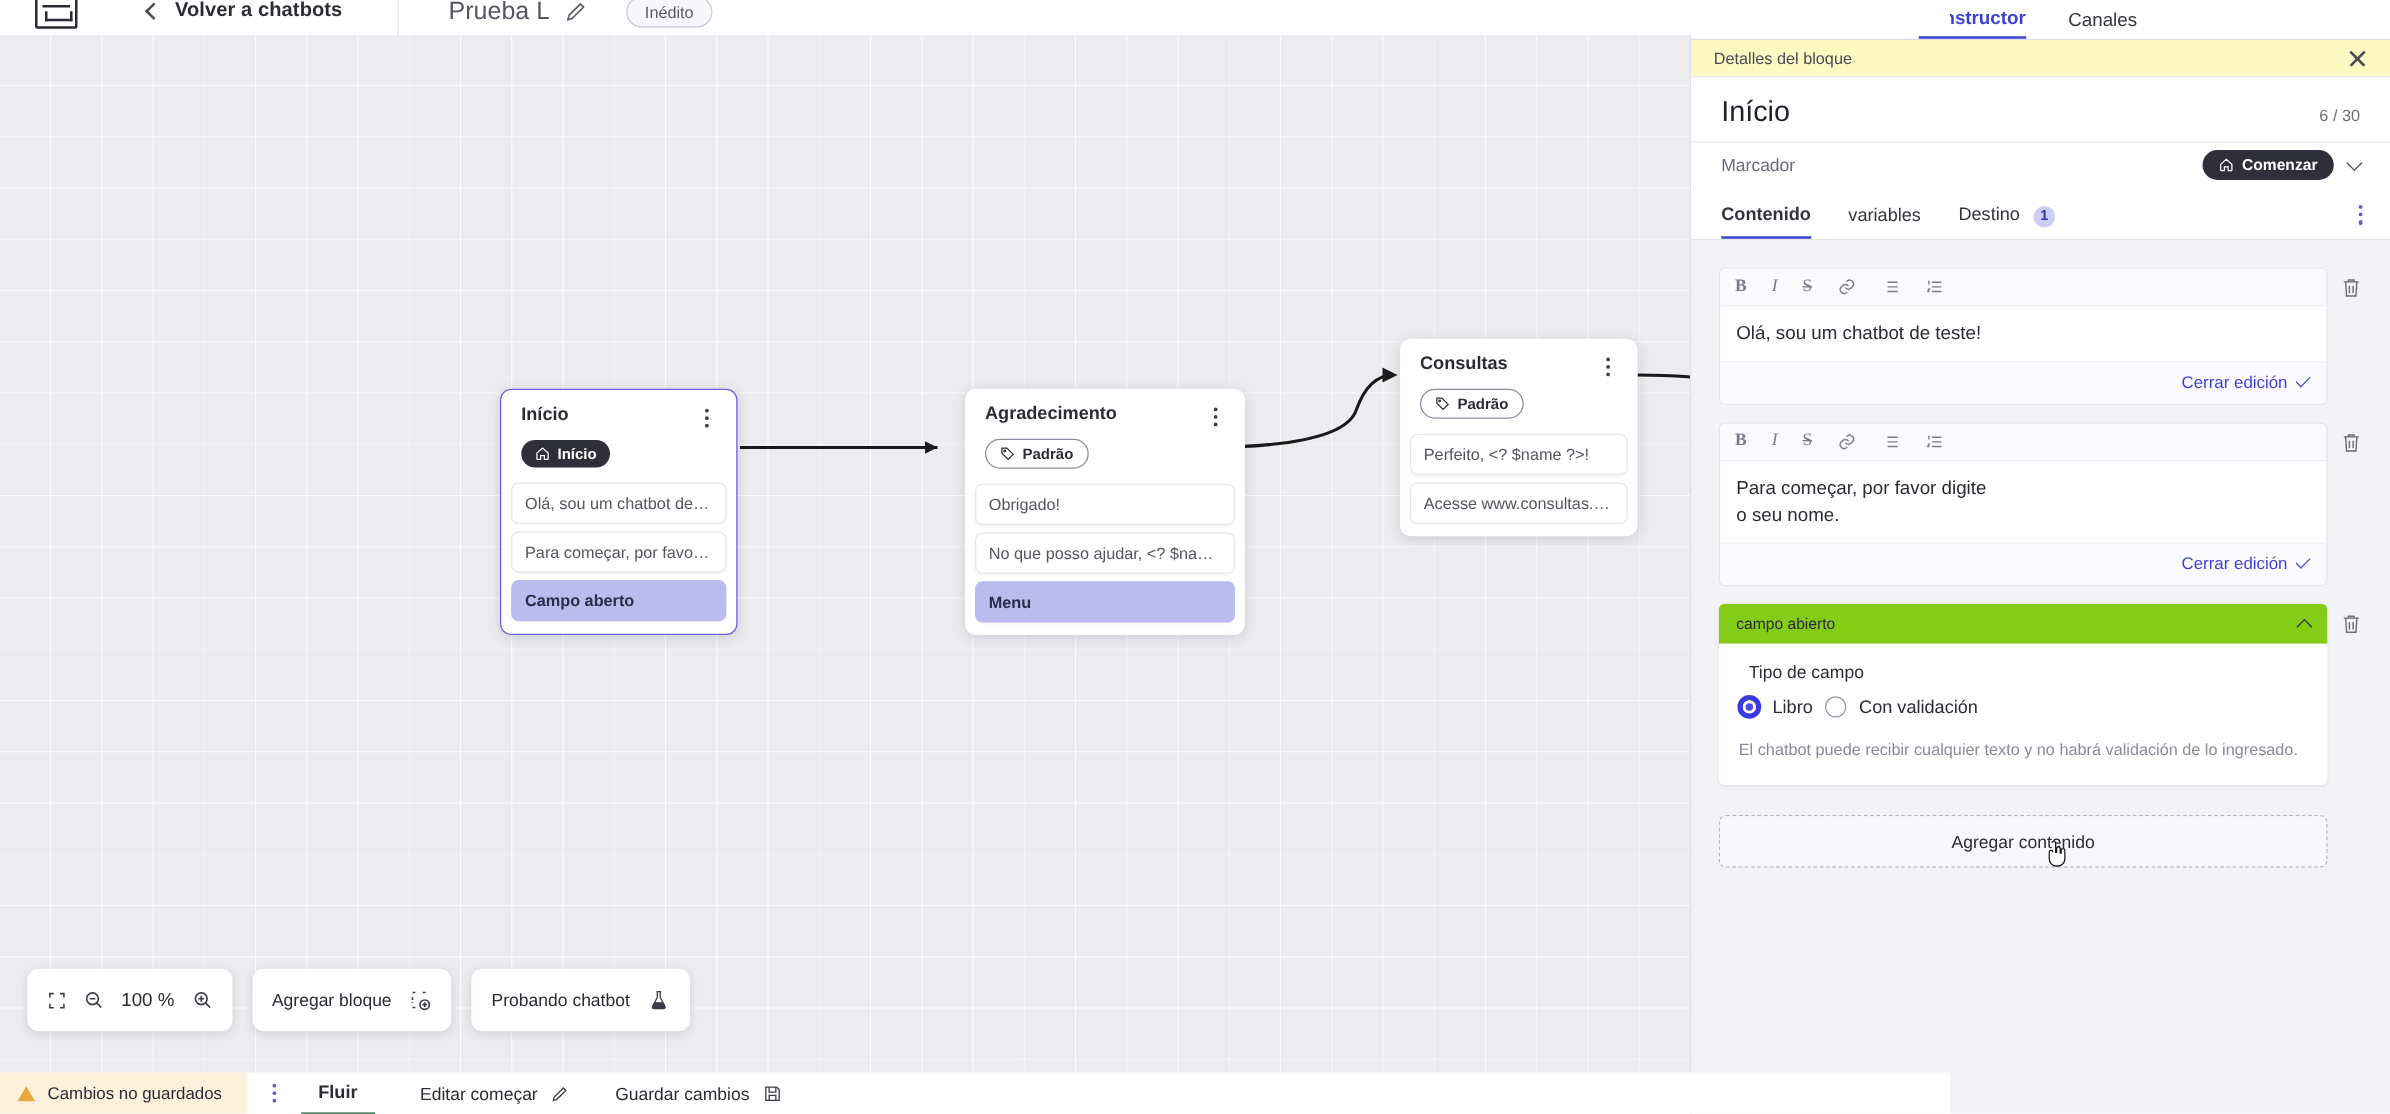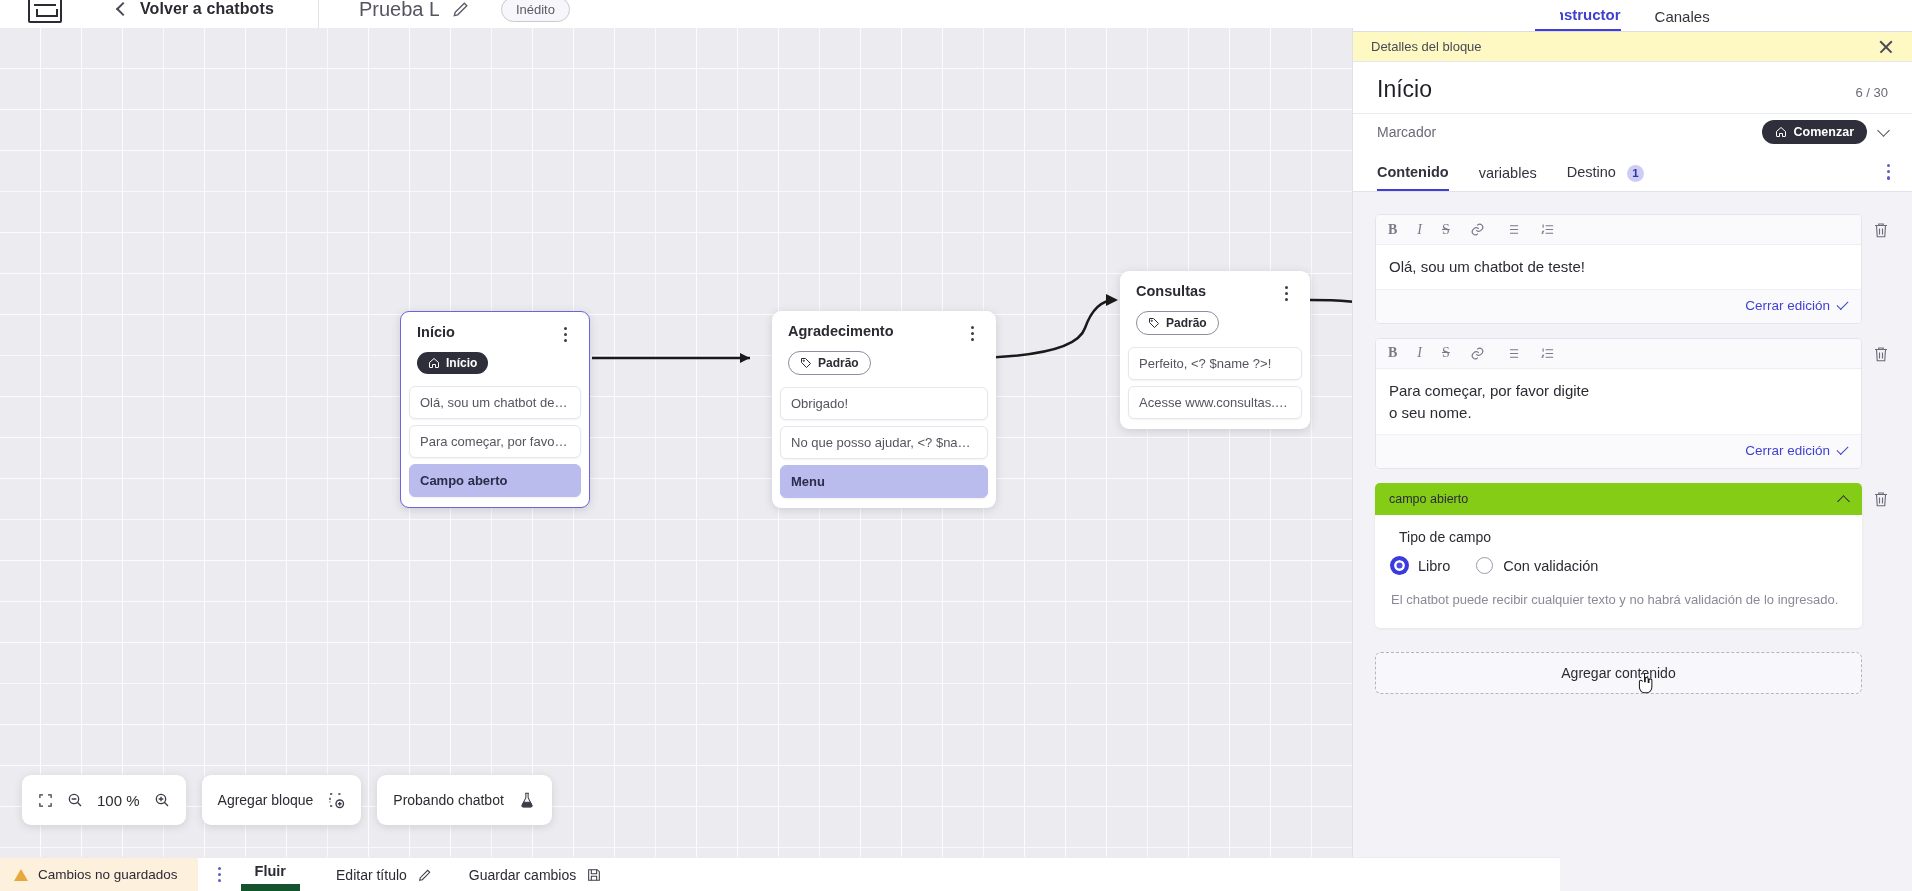"Libro" .radio-row { gap: 26px -> 10px }
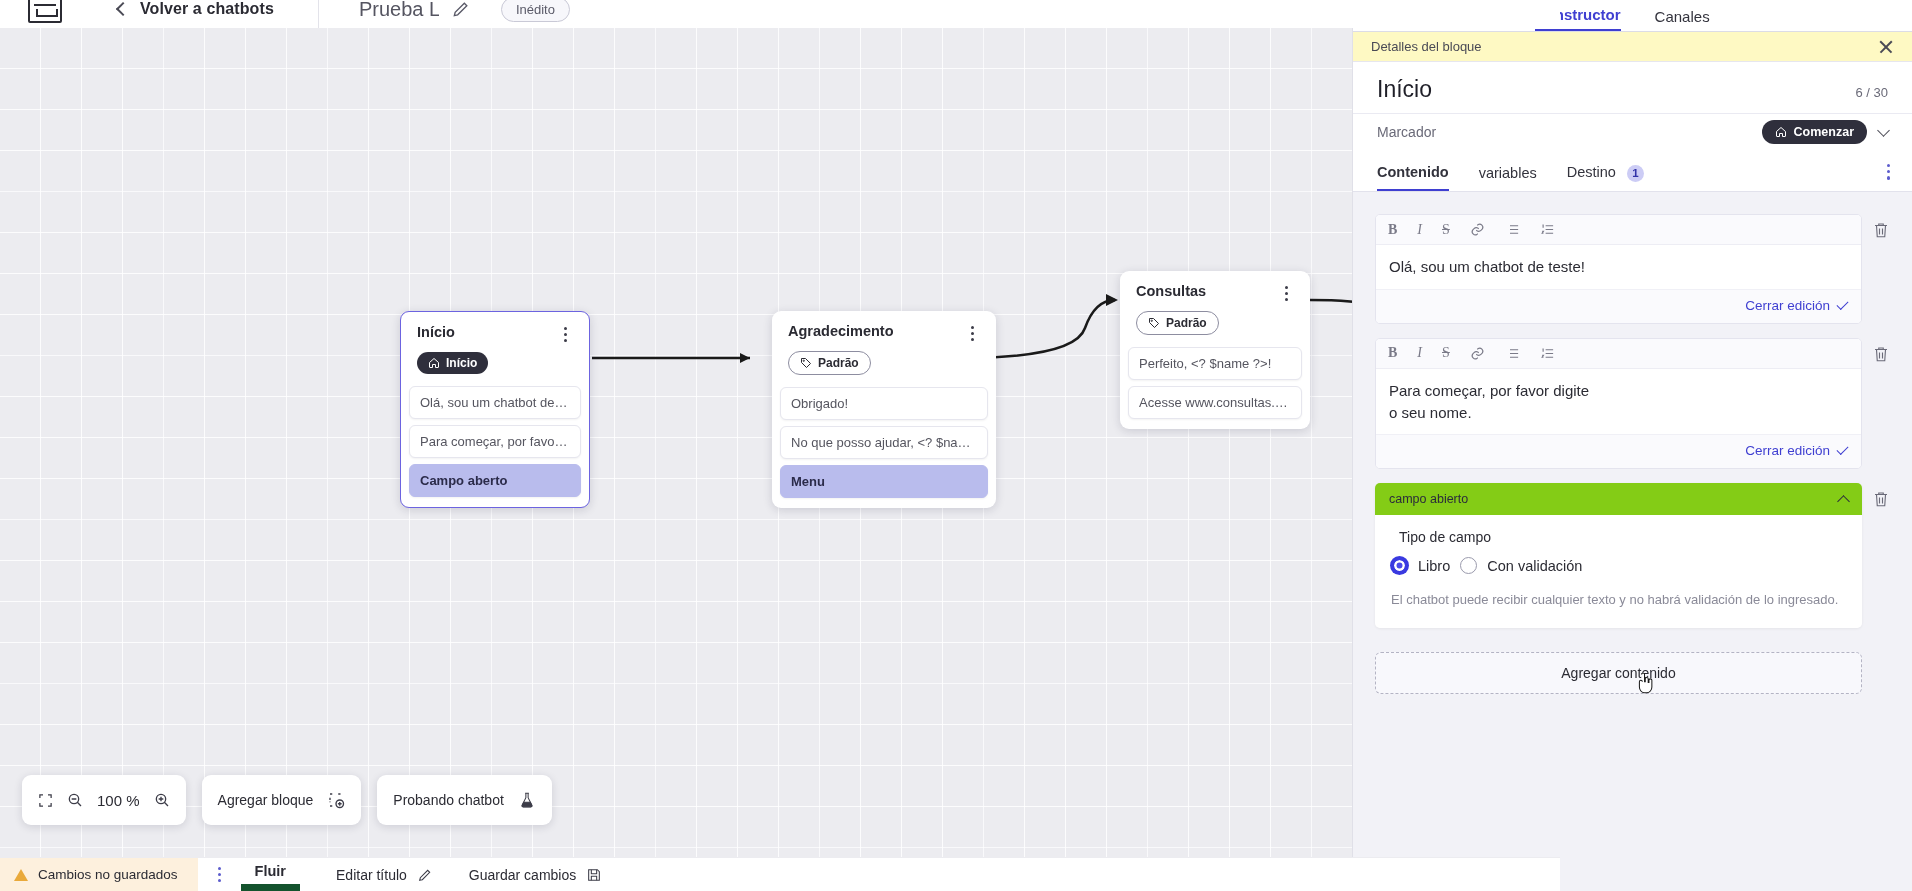"Fluir" .sb-tab.active { border-bottom: 8px solid #14532d -> 2px solid #14532d }
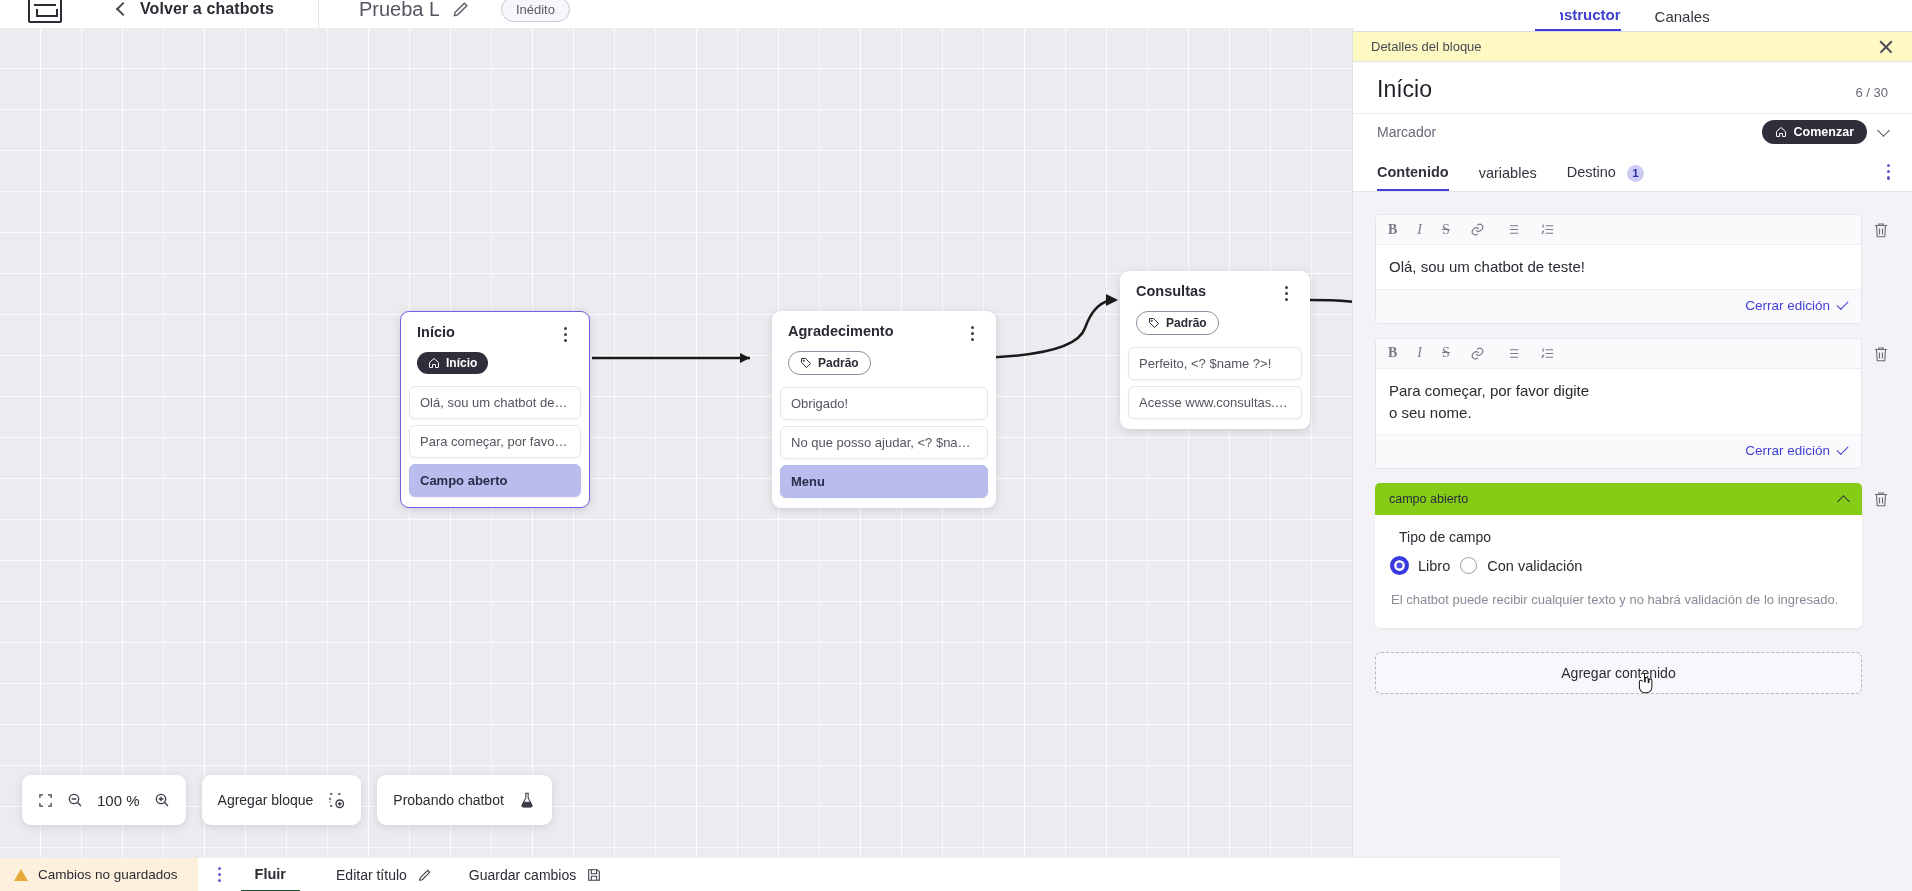"Editar título" span { text: título -> começar }
